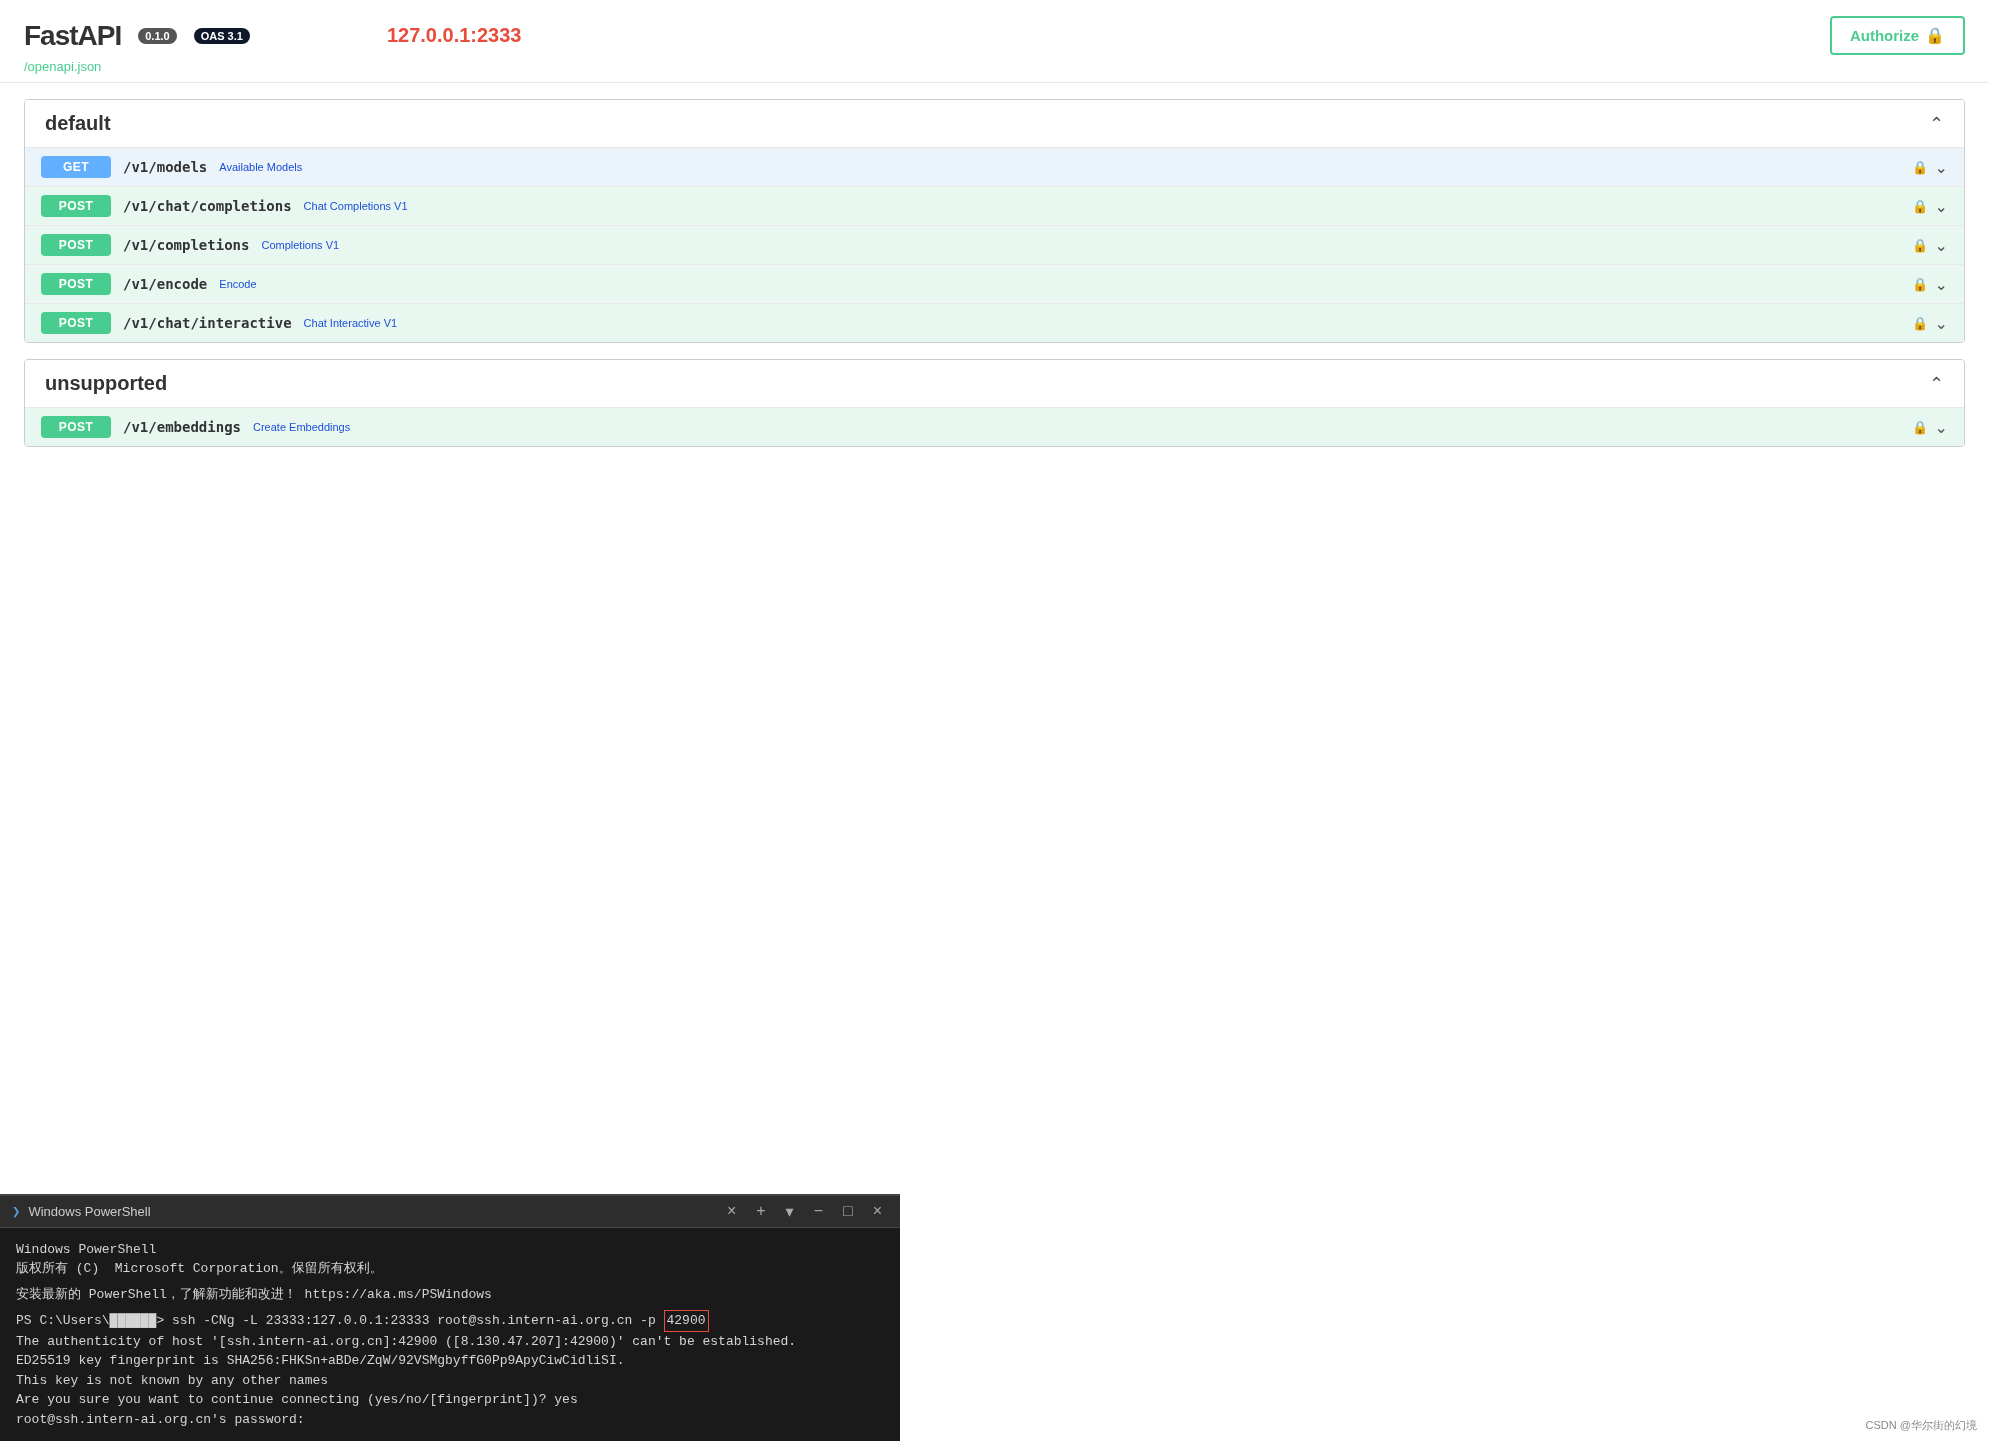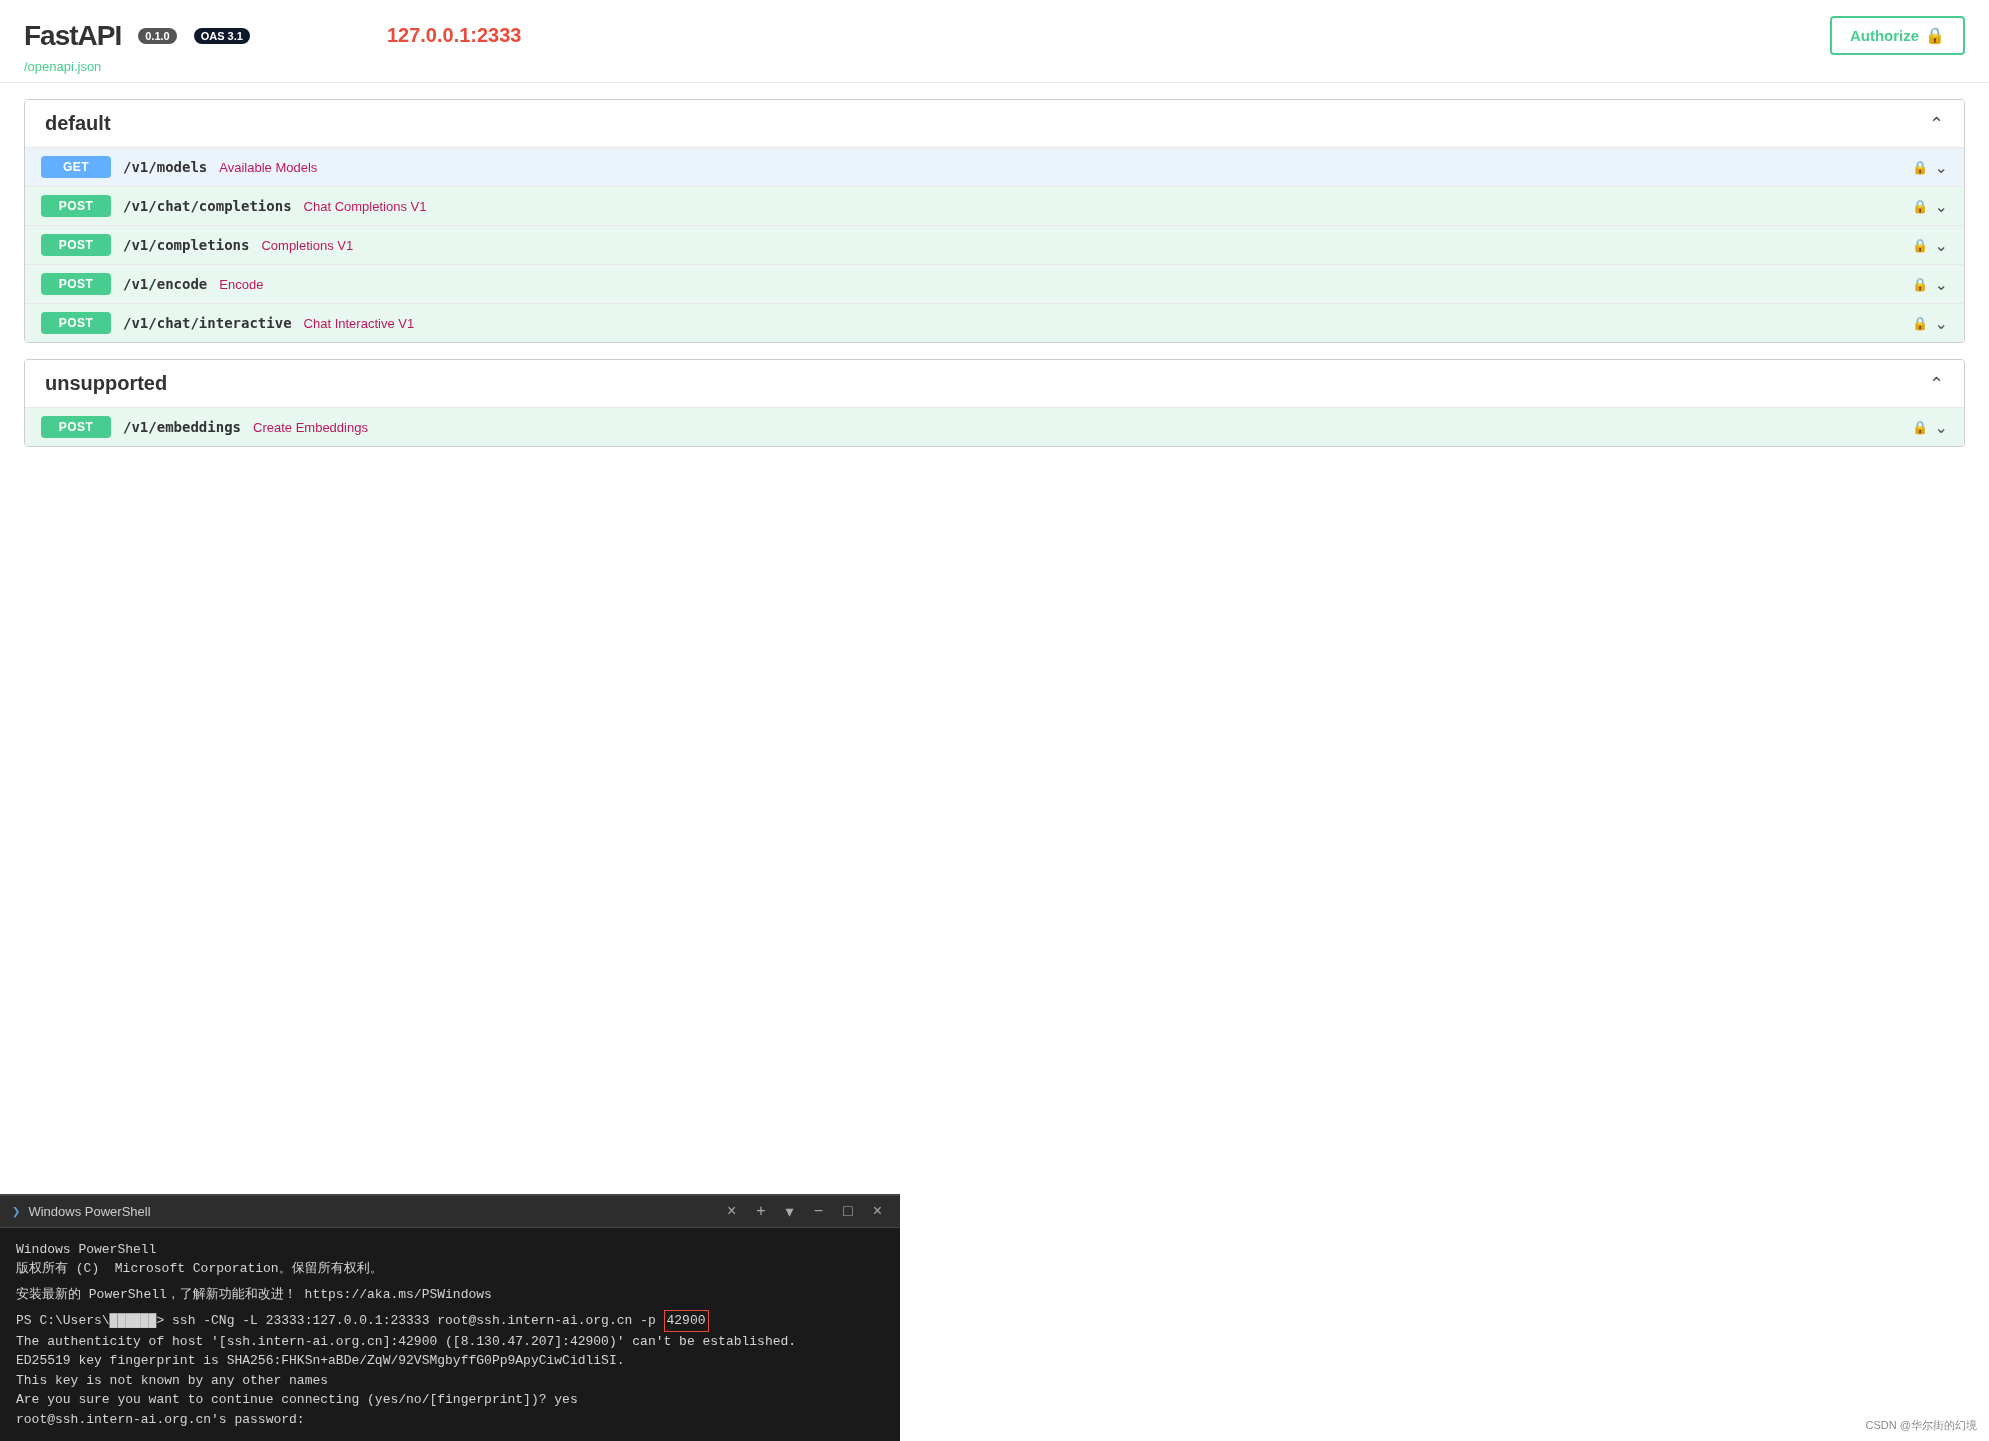"Available Models" .api-desc { color: #be185d -> #1d4ed8; font-size: 13px -> 11px }
